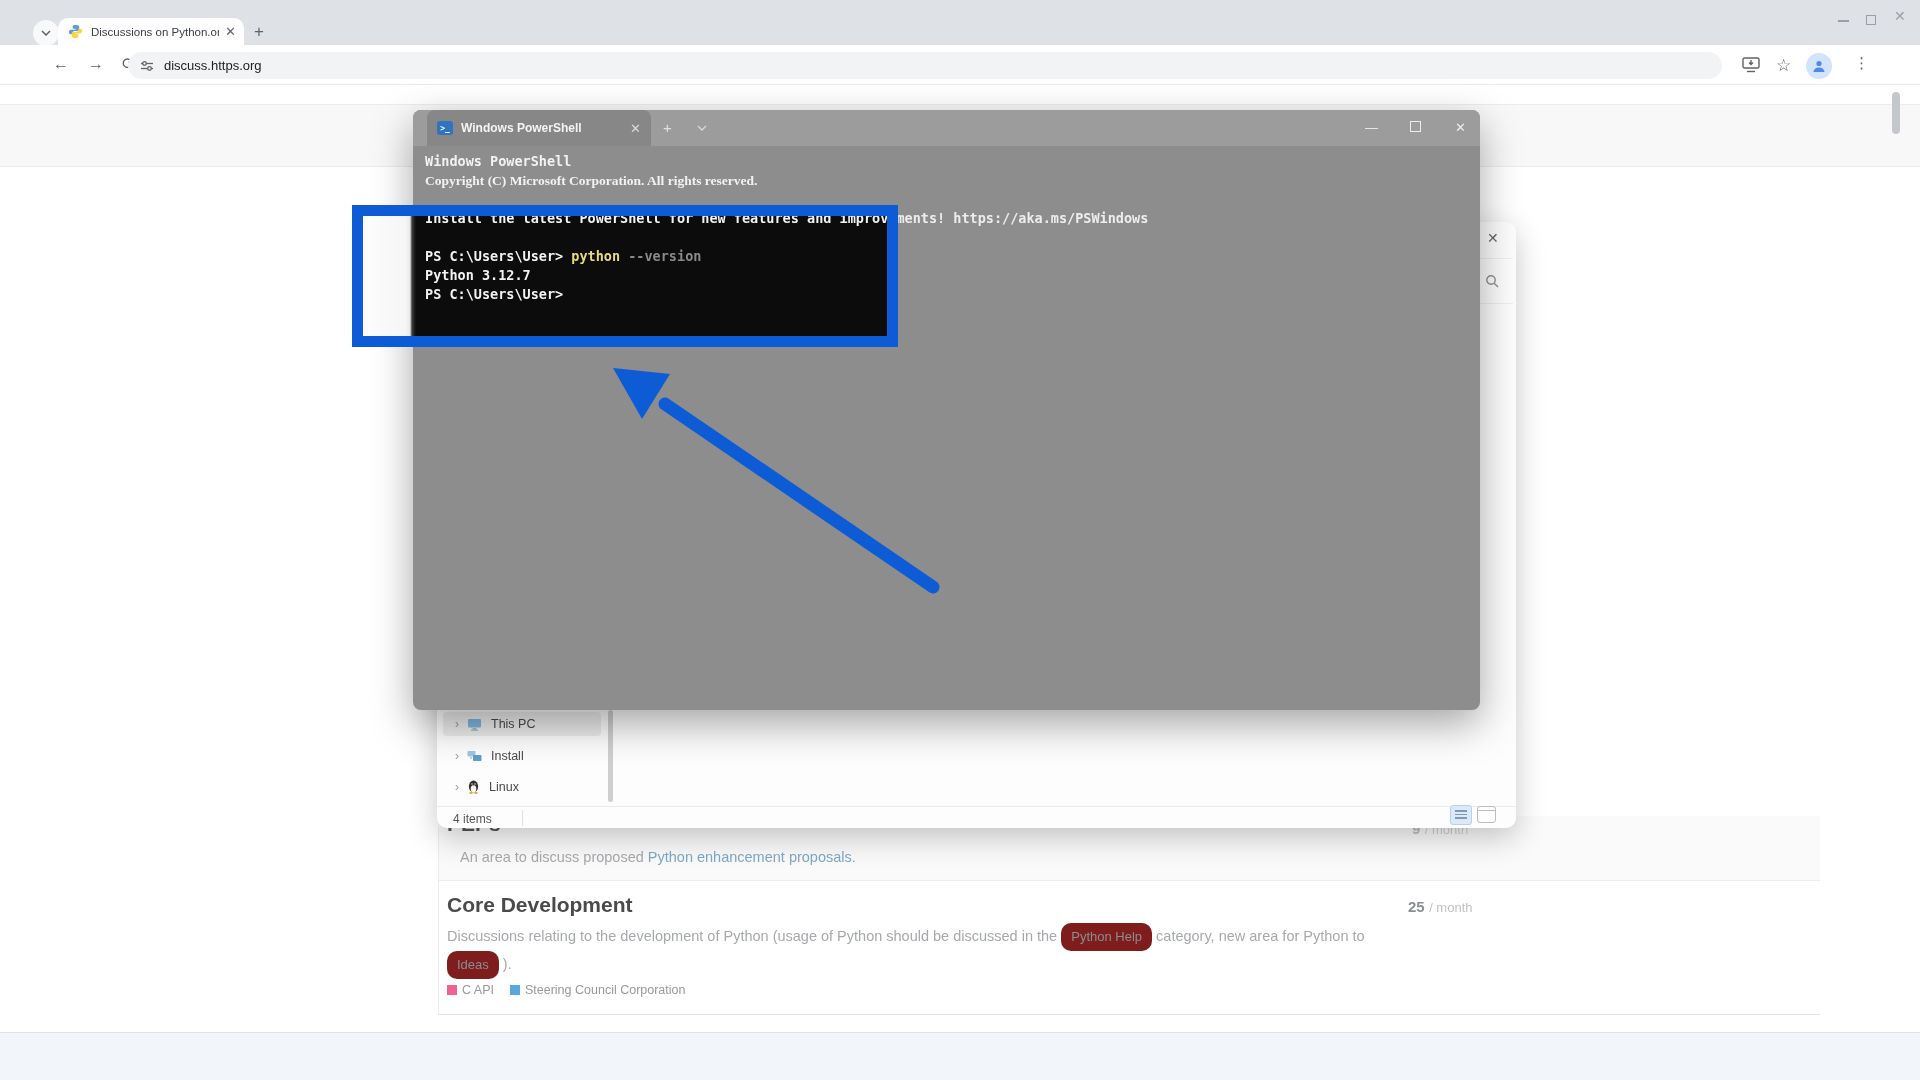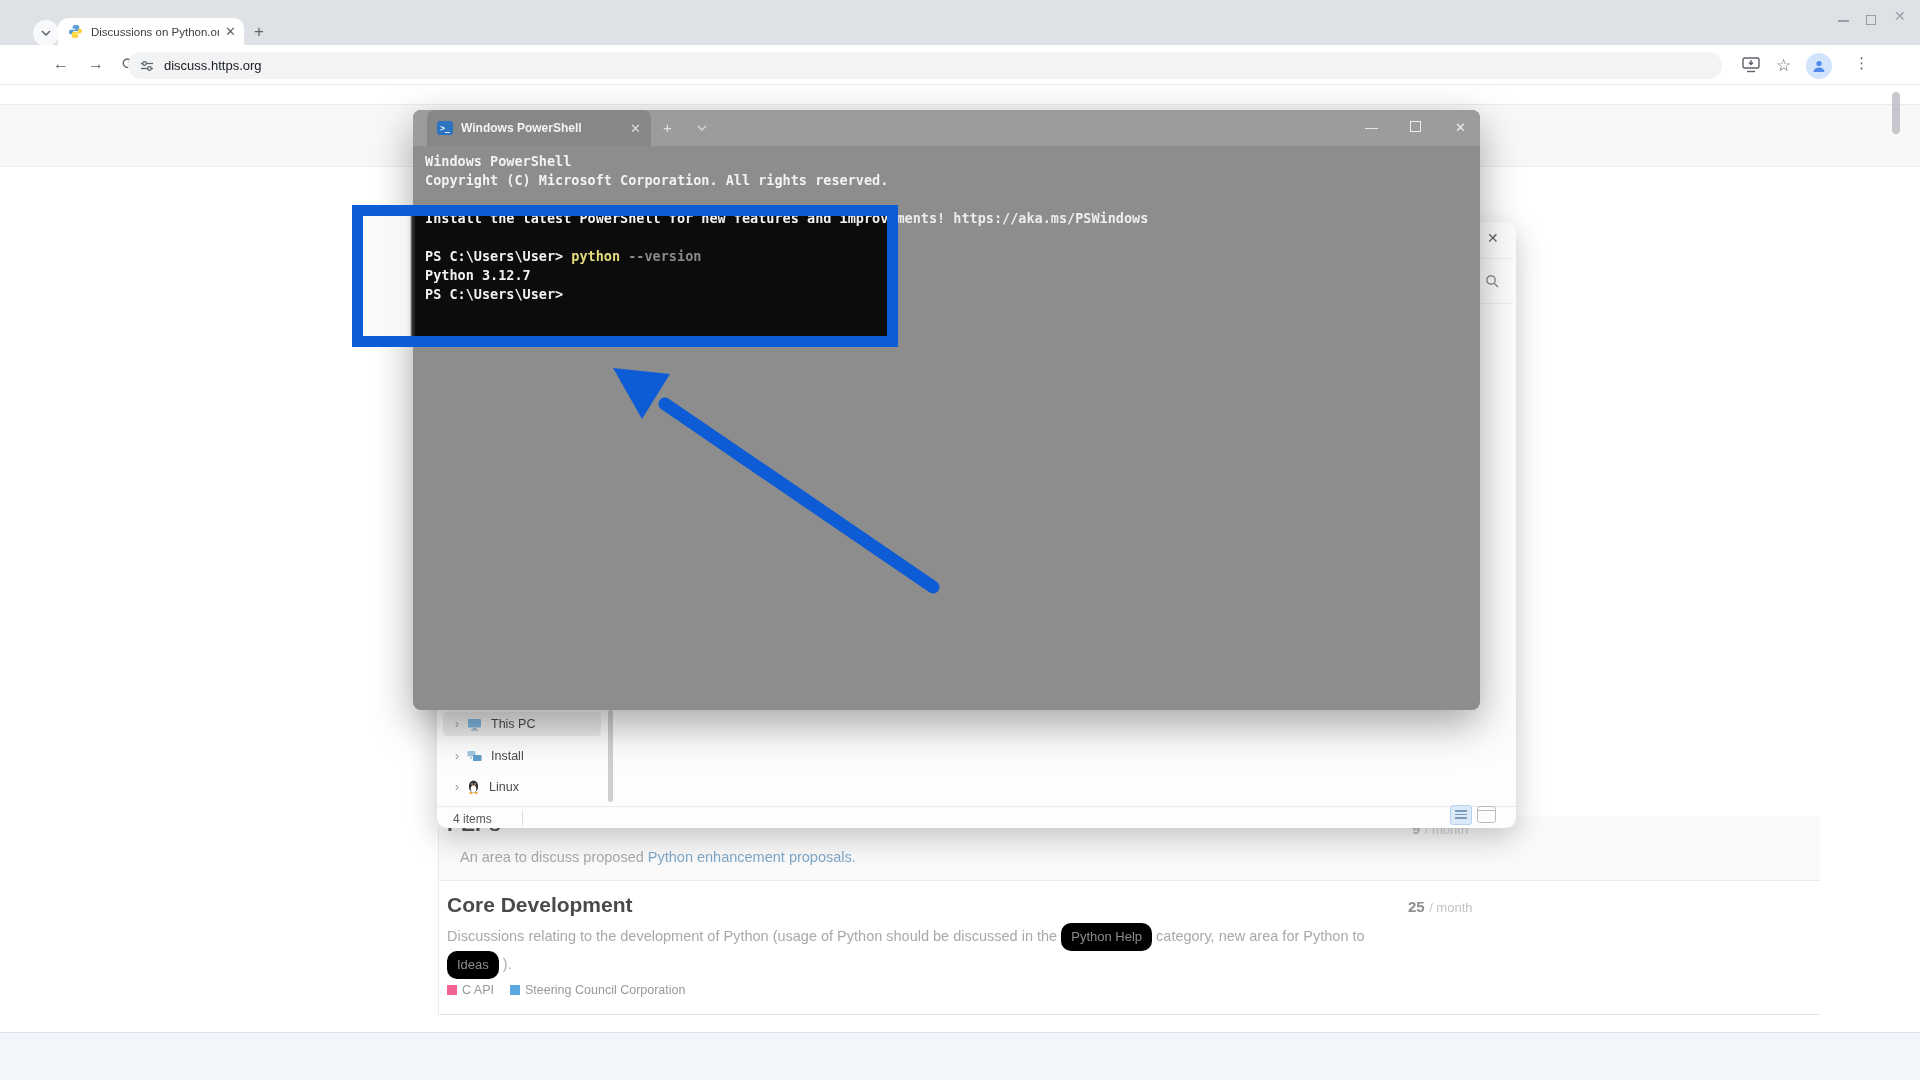"Copyright (C) Microsoft Corporation. All" div.tl { font-family: none -> Liberation Serif, serif }
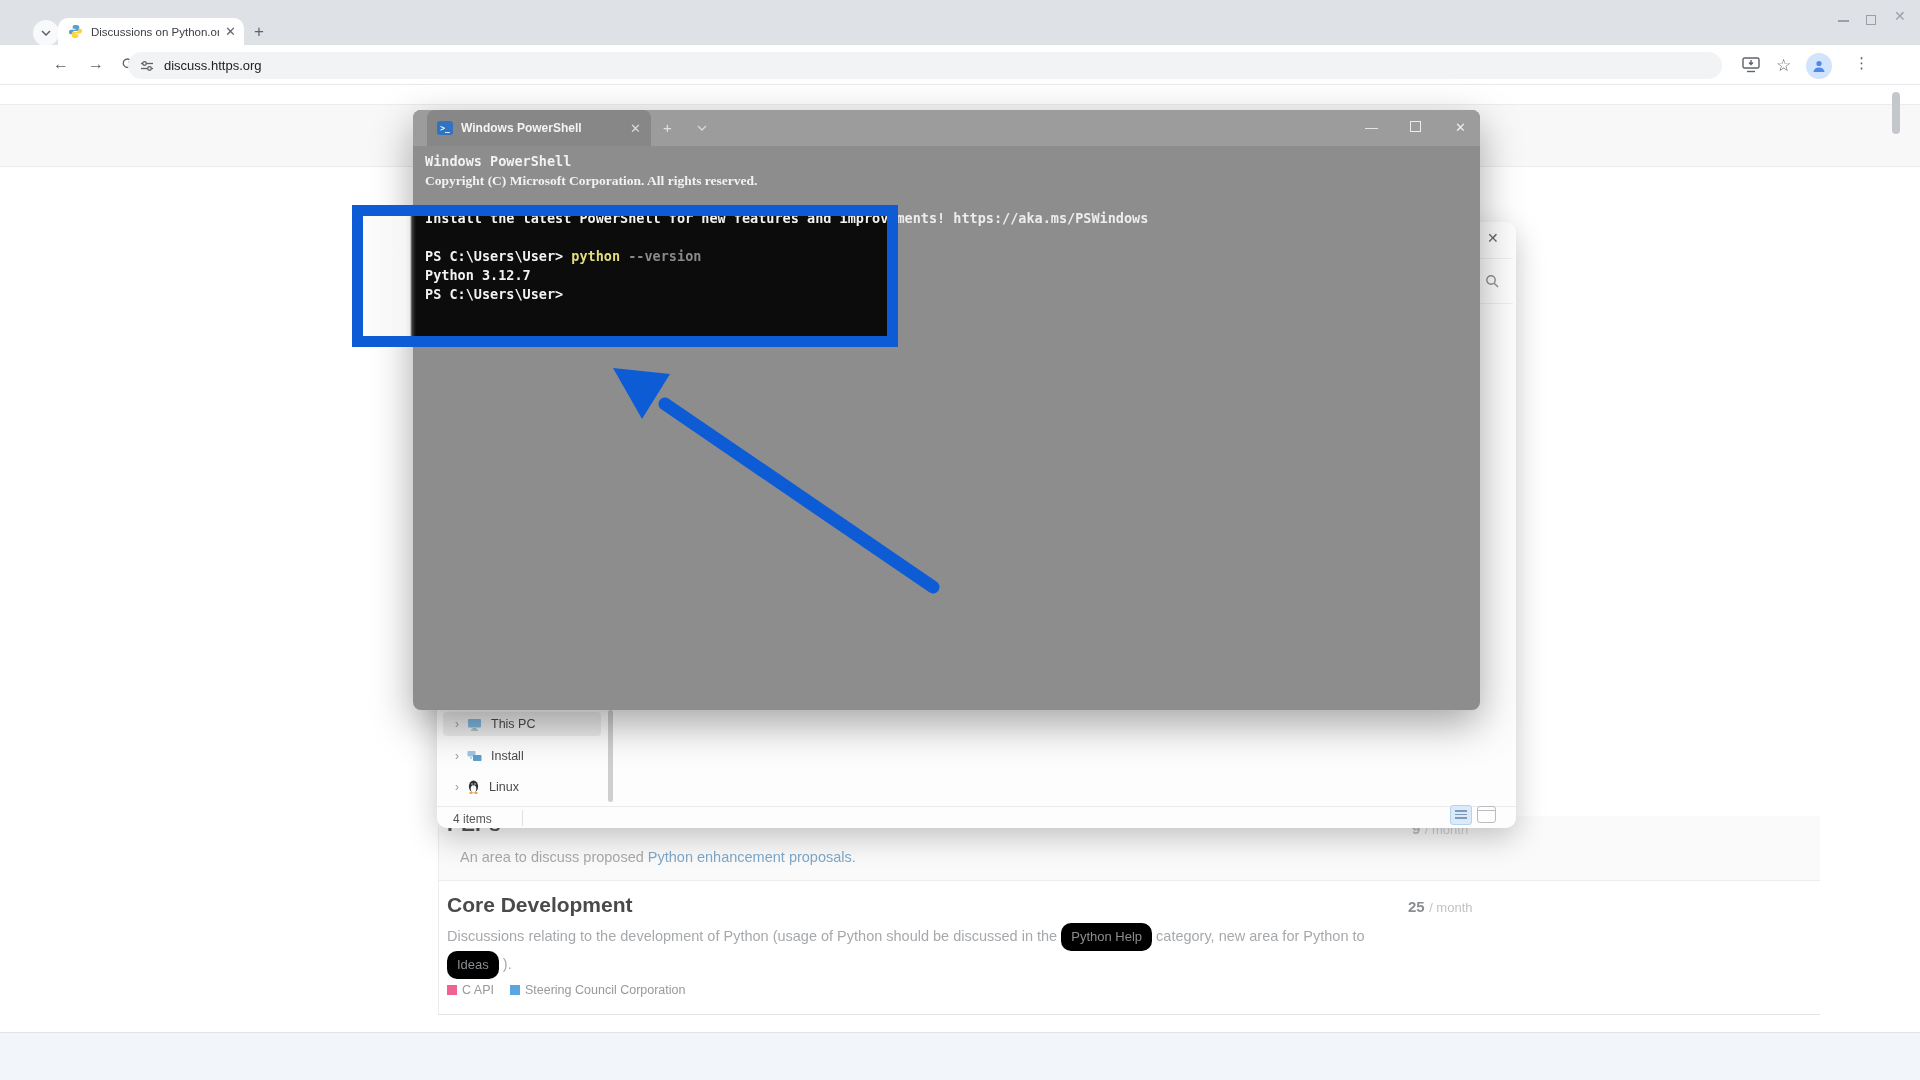"Python Help" .badge { background: #000000 -> #7f1d1d }
